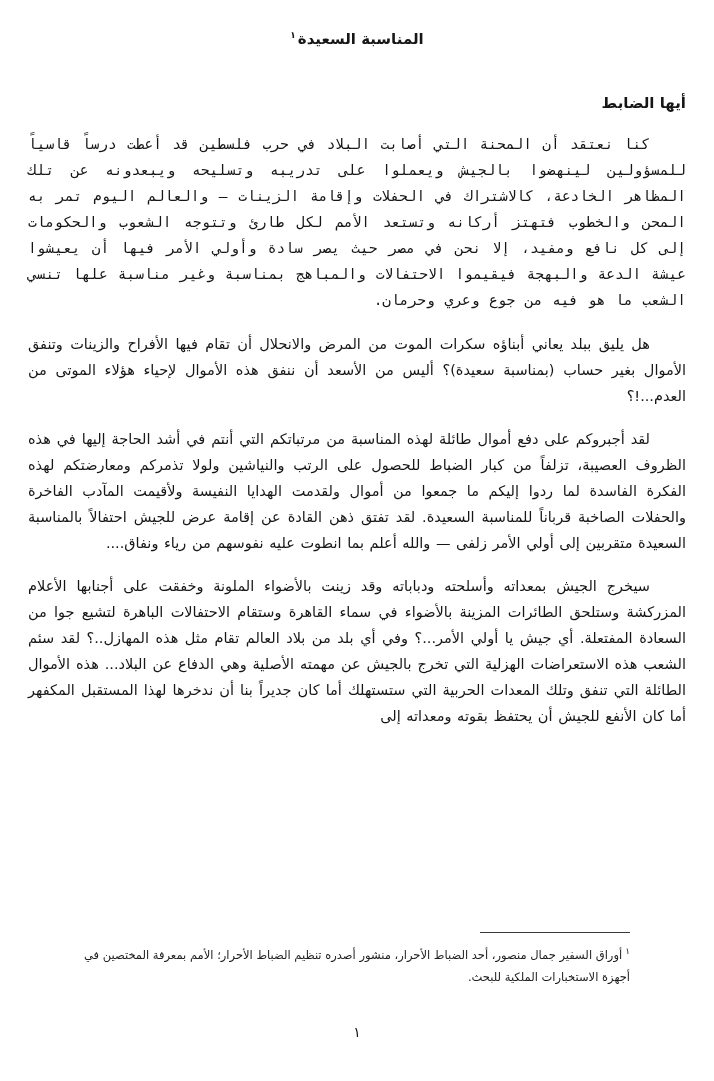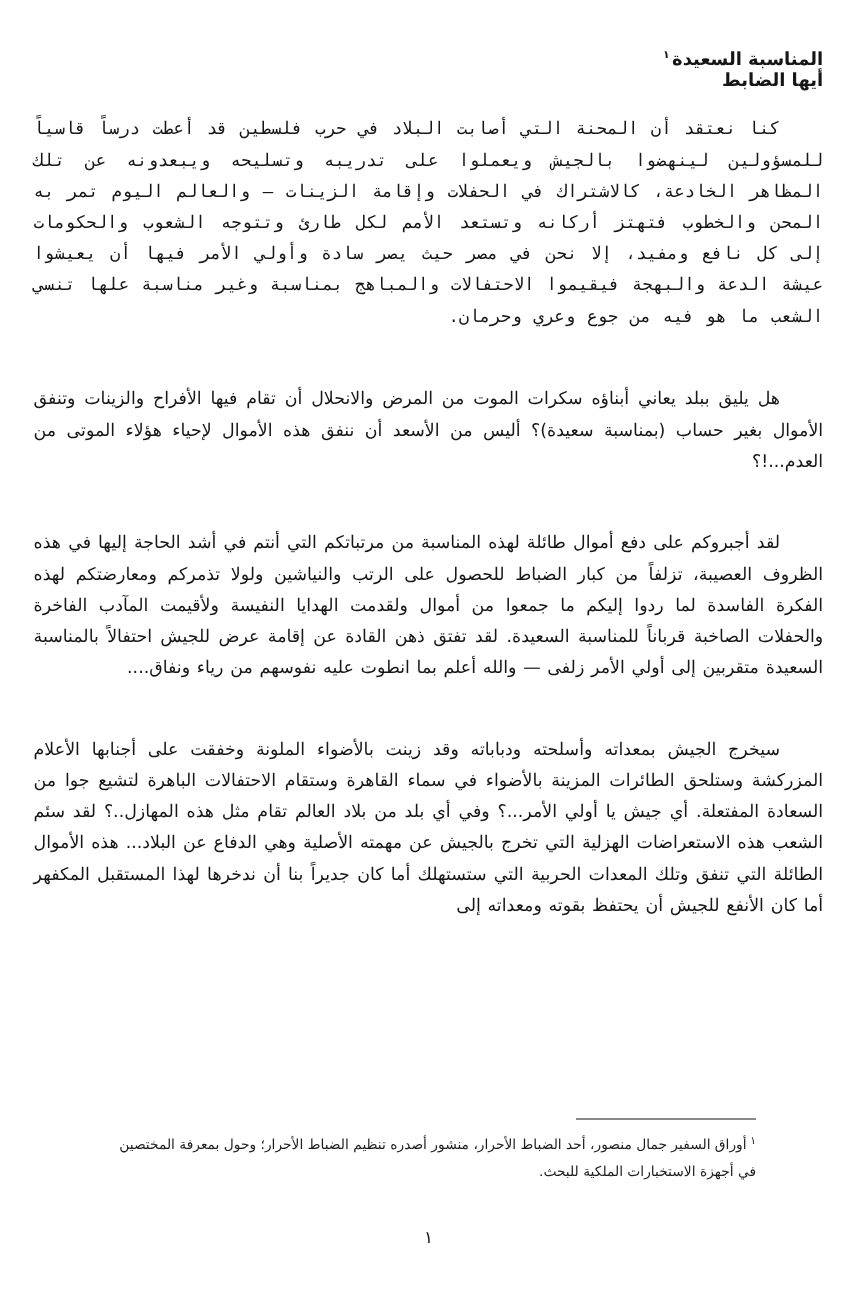"المناسبة السعيدة١" .doc-title { margin-top: 16px -> 6px; text-align: right -> center }
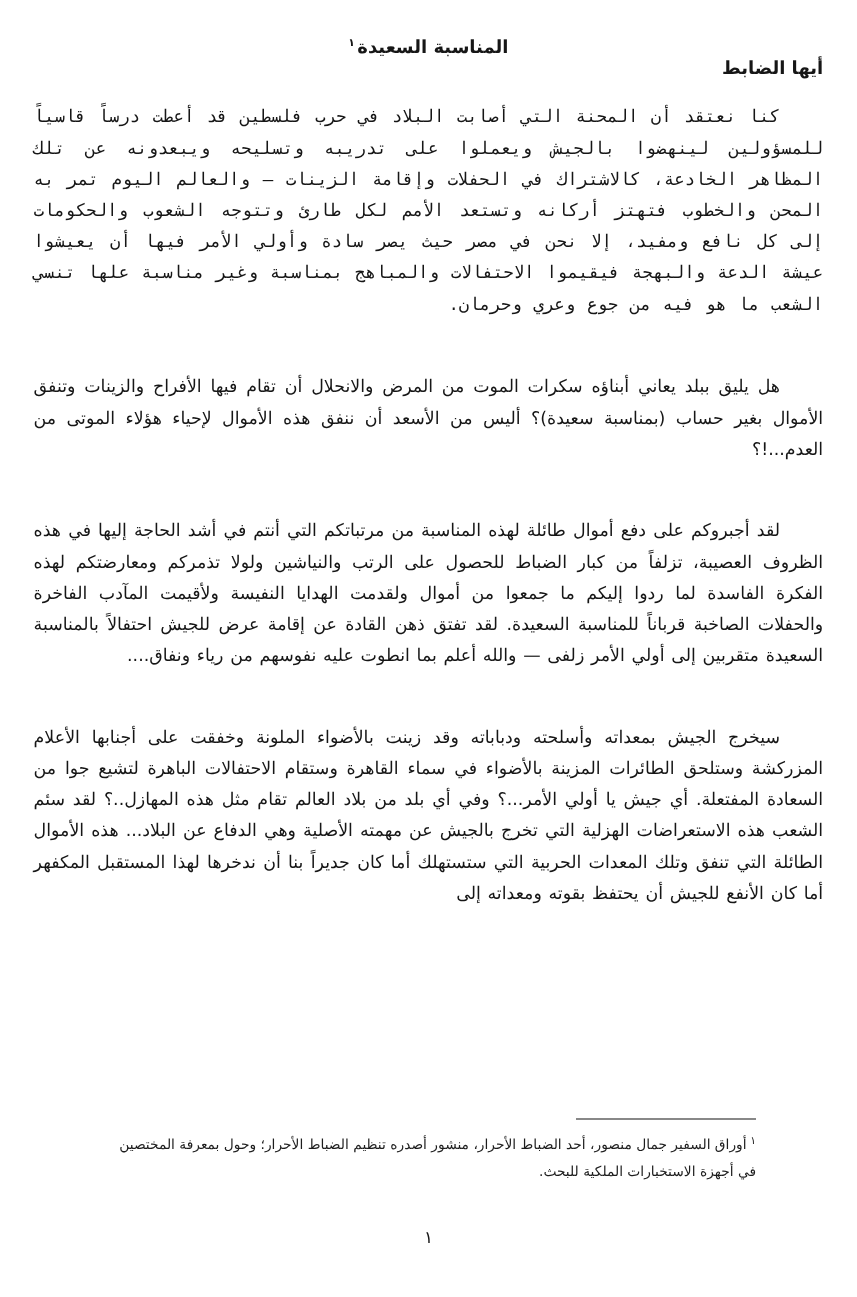"أيها الضابط" .salutation { margin-top: none -> 46px }
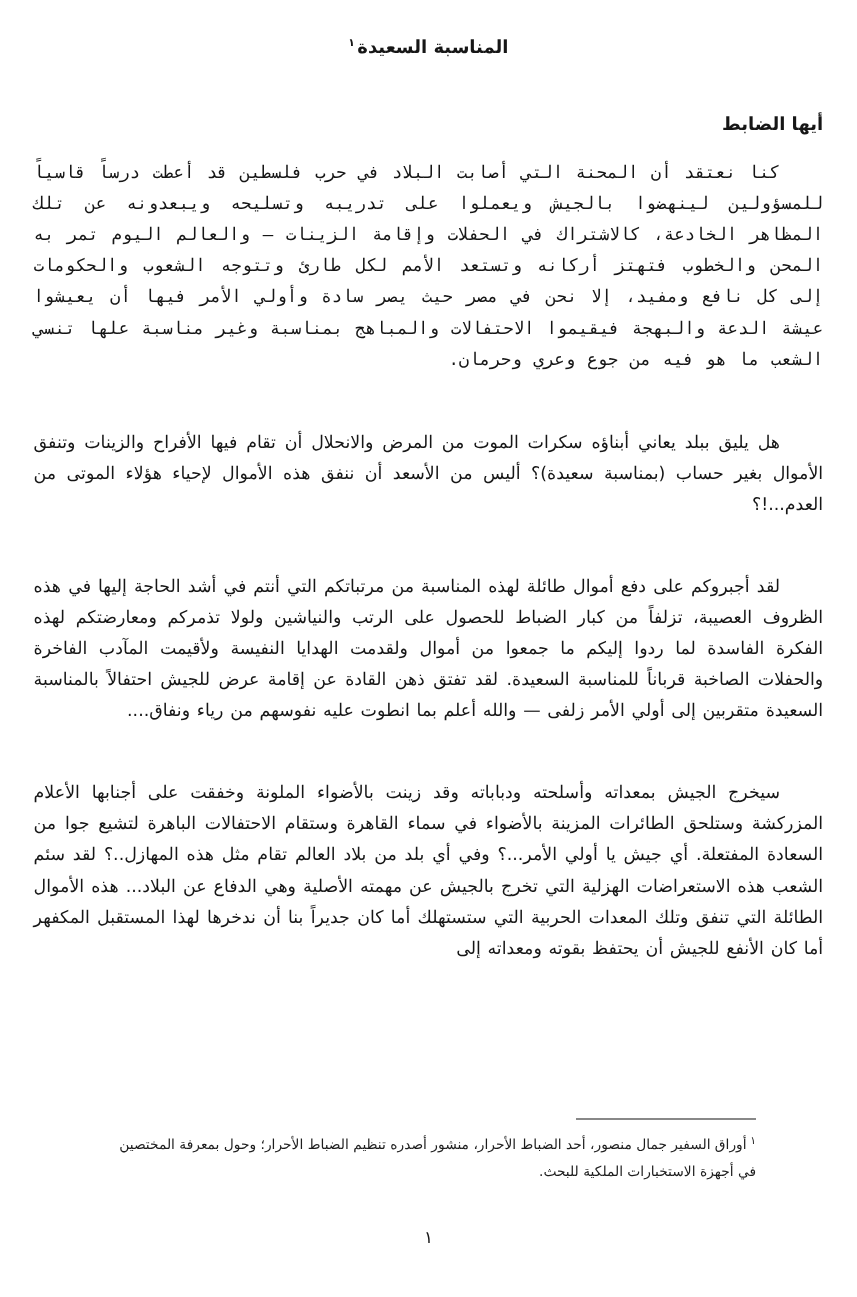"هل يليق ببلد يعاني أبناؤه" .para { margin-top: 42px -> 17px }
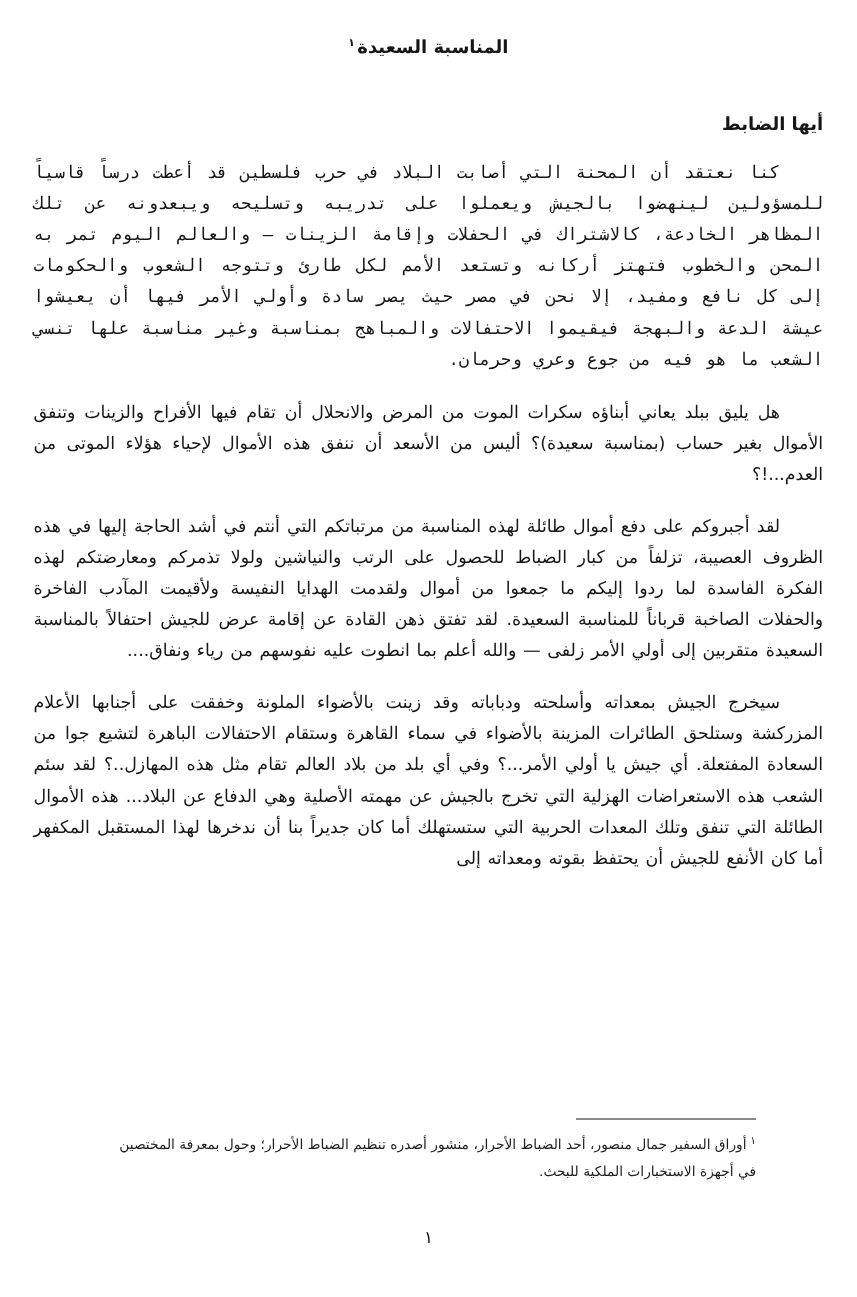"أوراق السفير جمال منصور، أحد" span { text: وحول -> الأمم }
